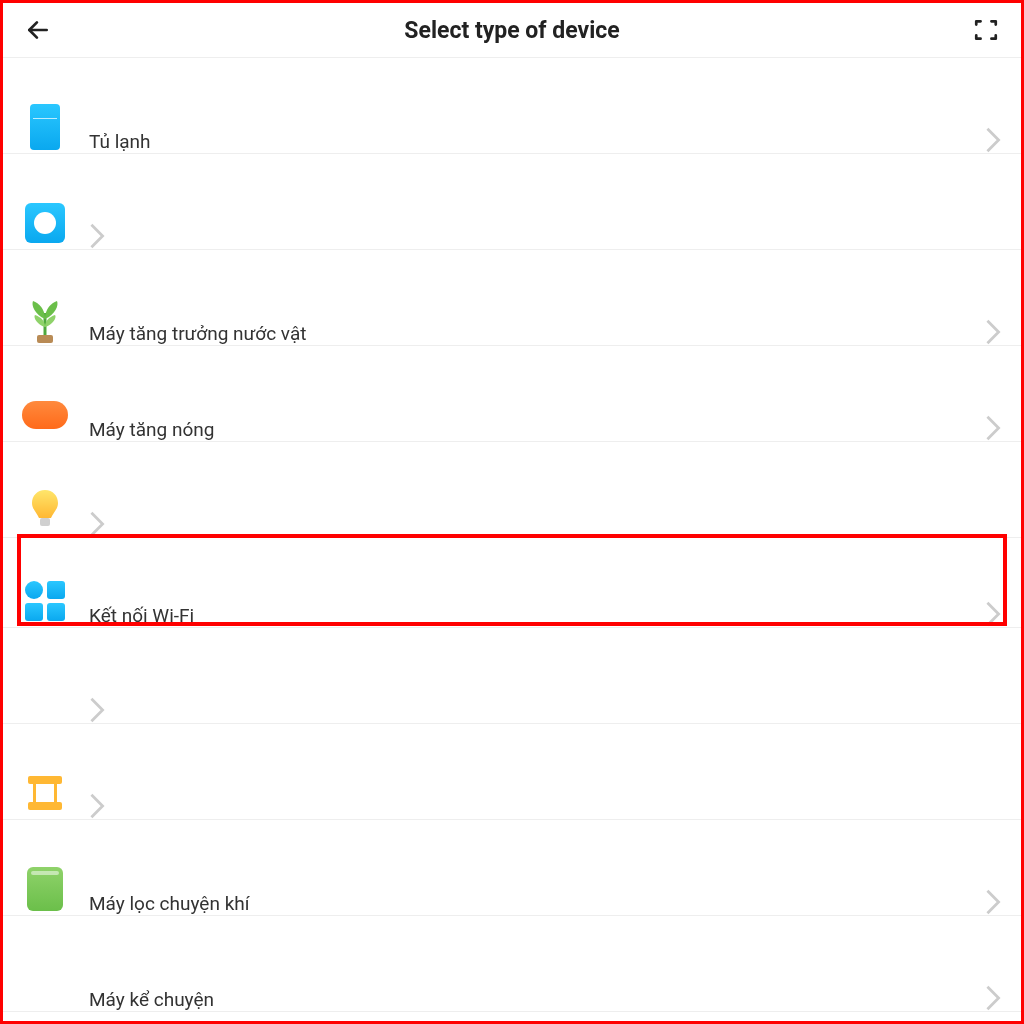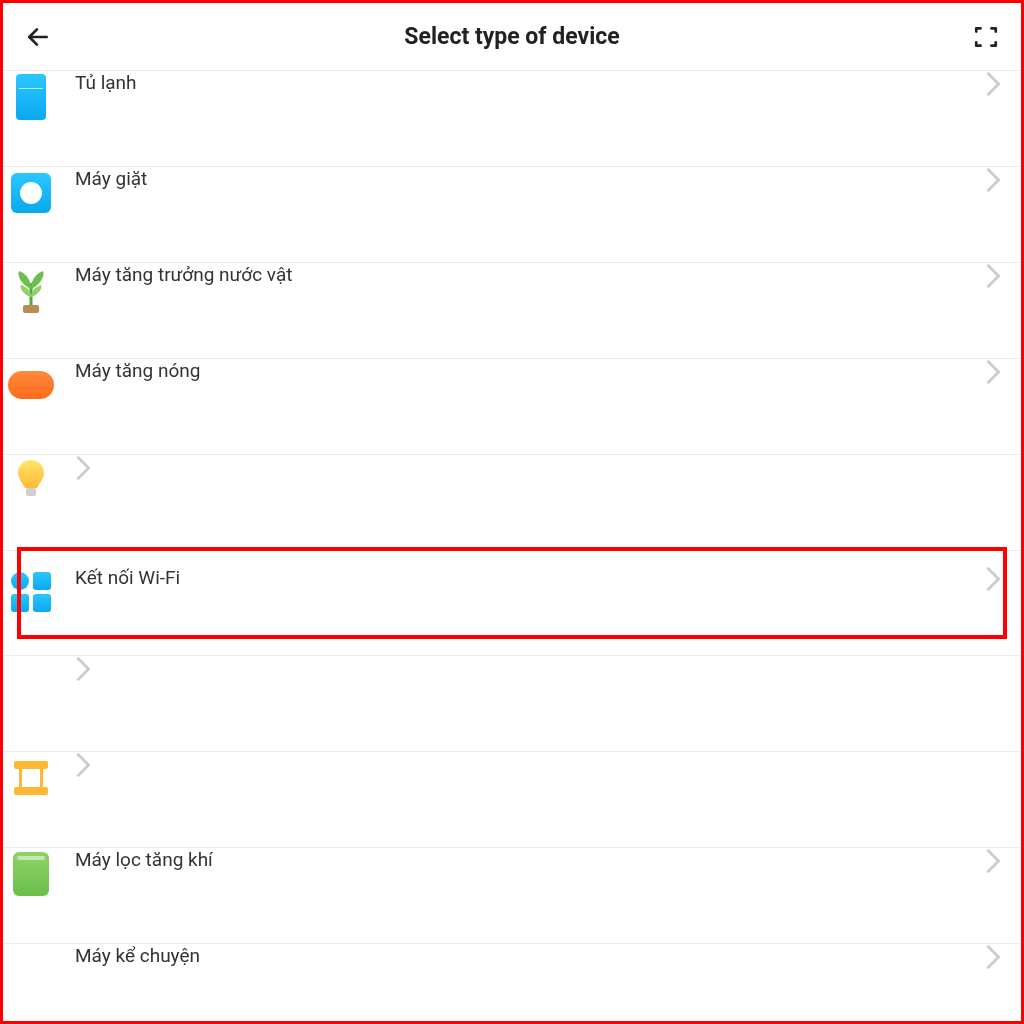"Select type of device" .header { height: 68px -> 55px }
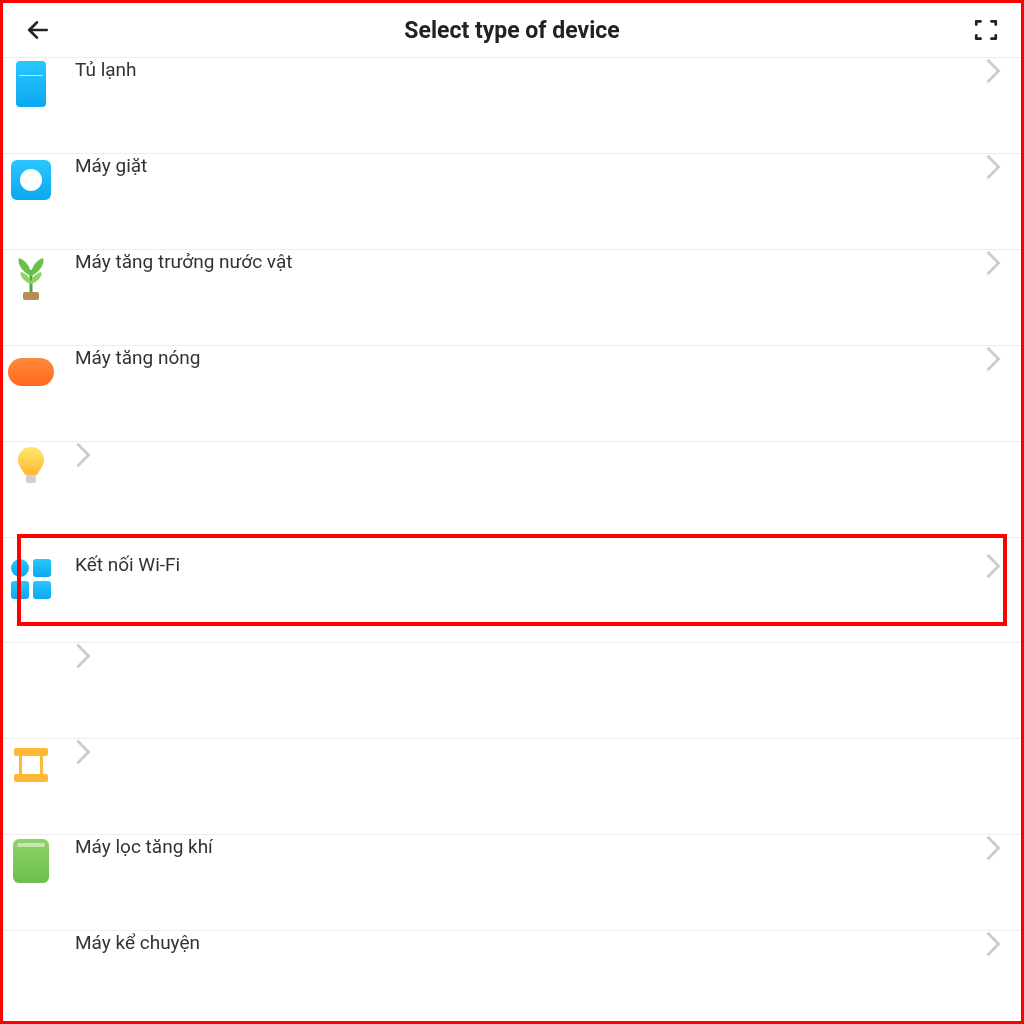"Tủ lạnh" .row { align-items: flex-start -> flex-end; padding: 0 20px 0 2px -> 0 20px 0 16px }
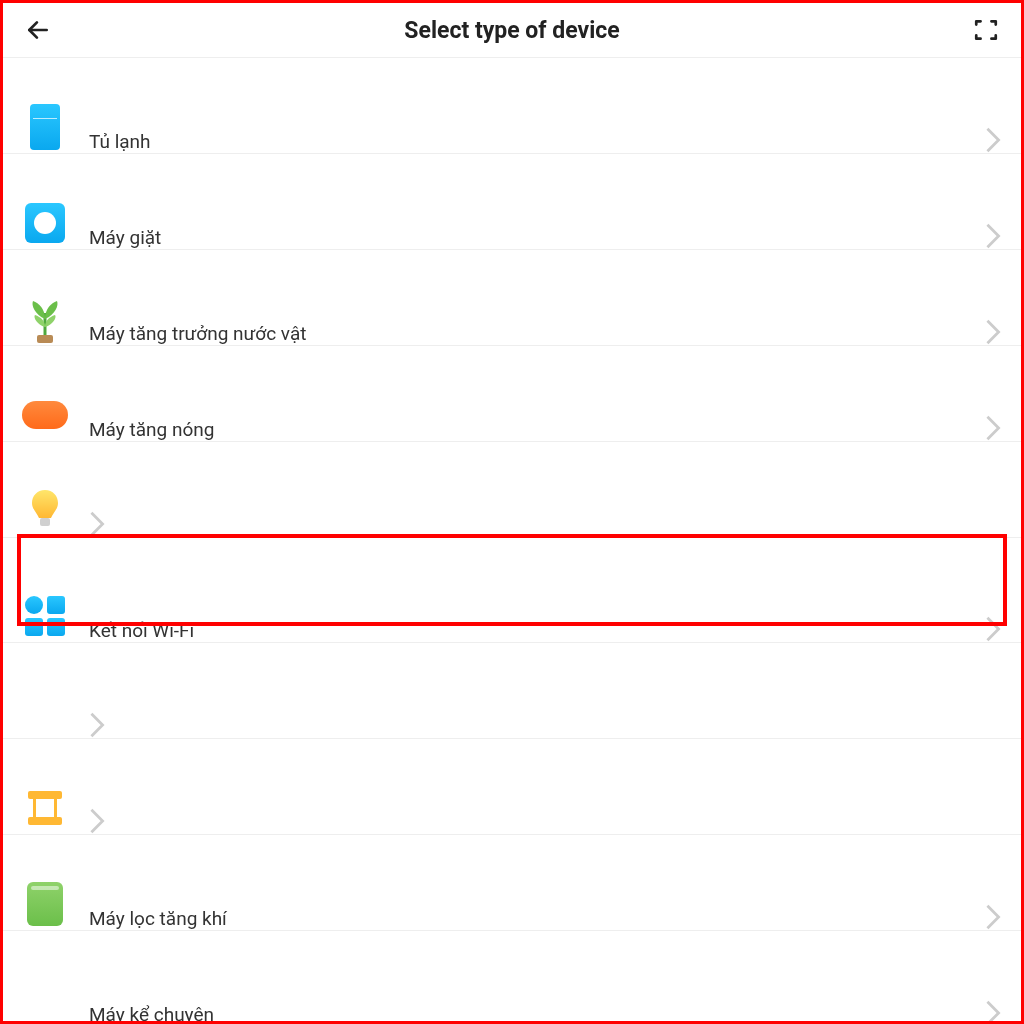"Máy giặt" div.label { html: <div>Máy giặt</div> -> none }
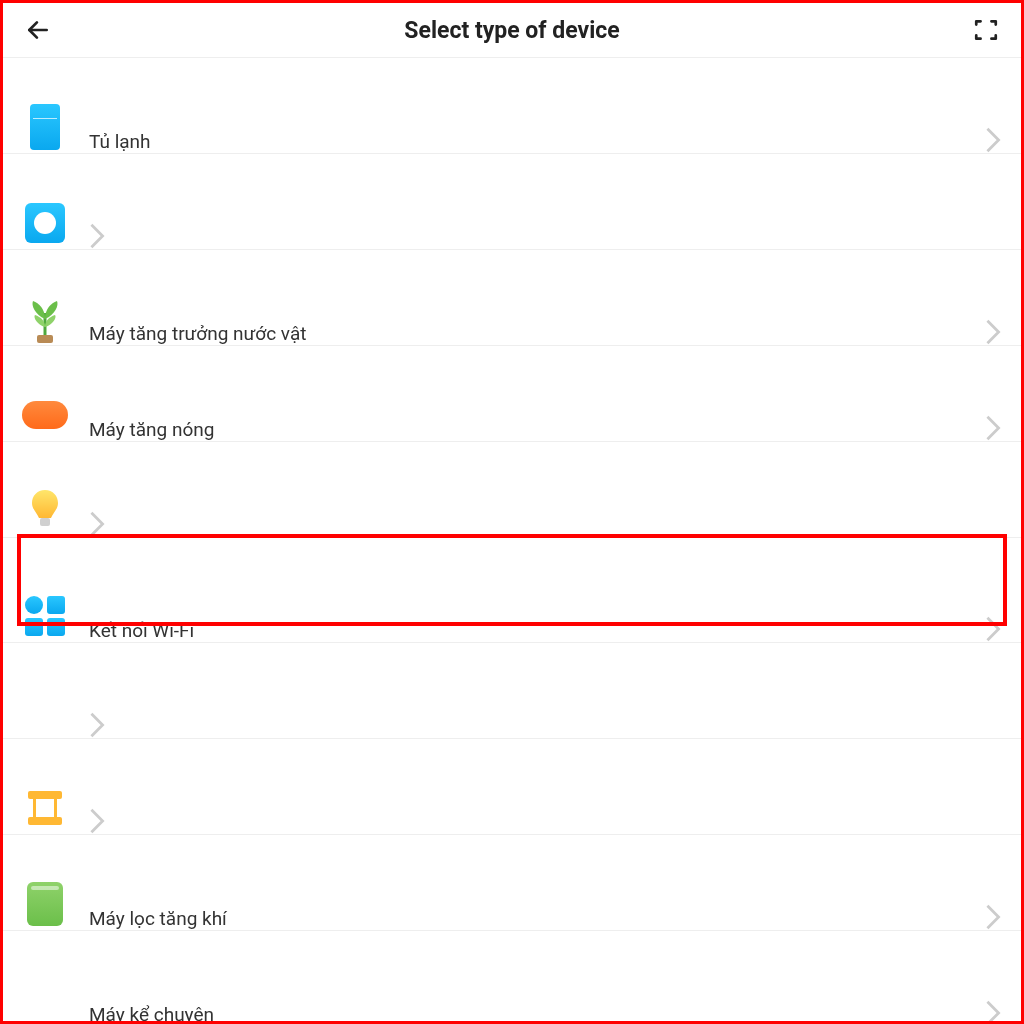"Kết nối Wi-Fi" .row.wifi { margin-top: 15px -> none }
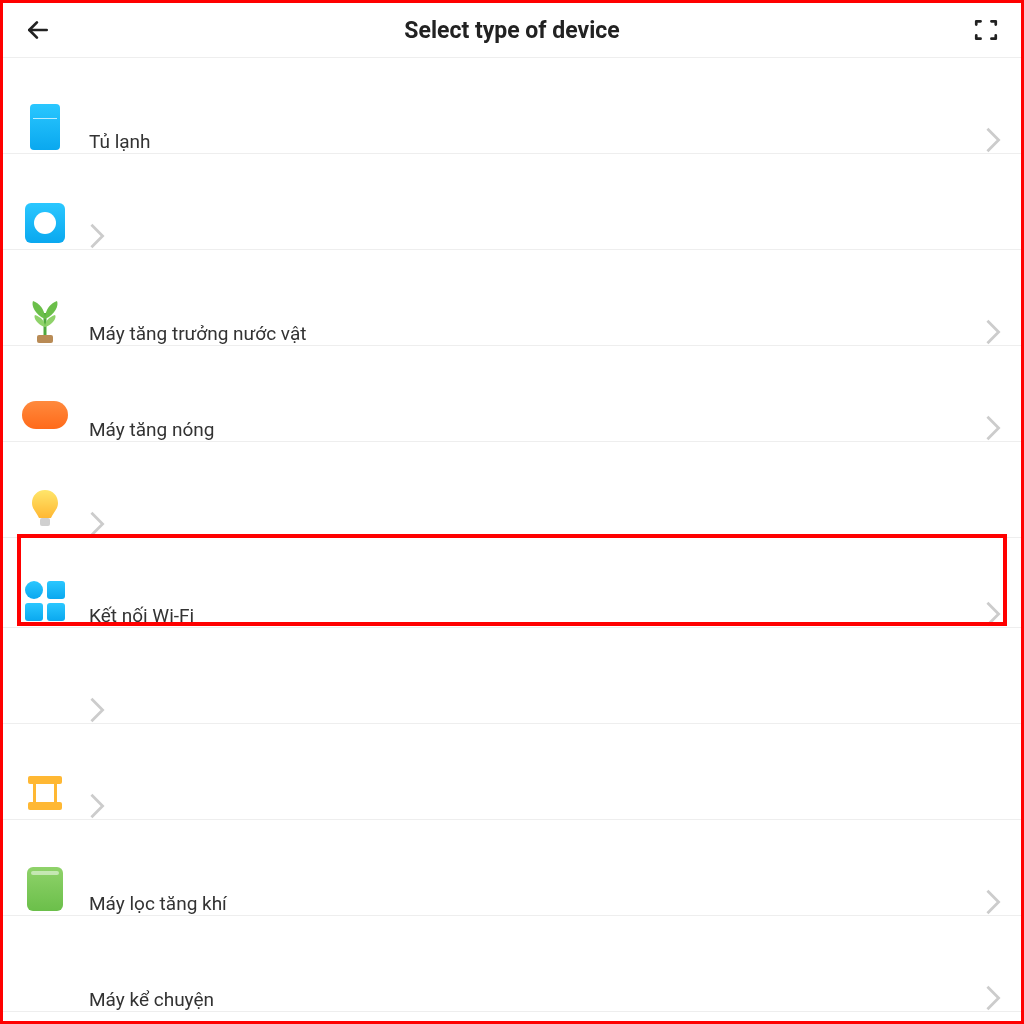"Máy lọc tăng khí" div.label { text: tăng -> chuyện }
